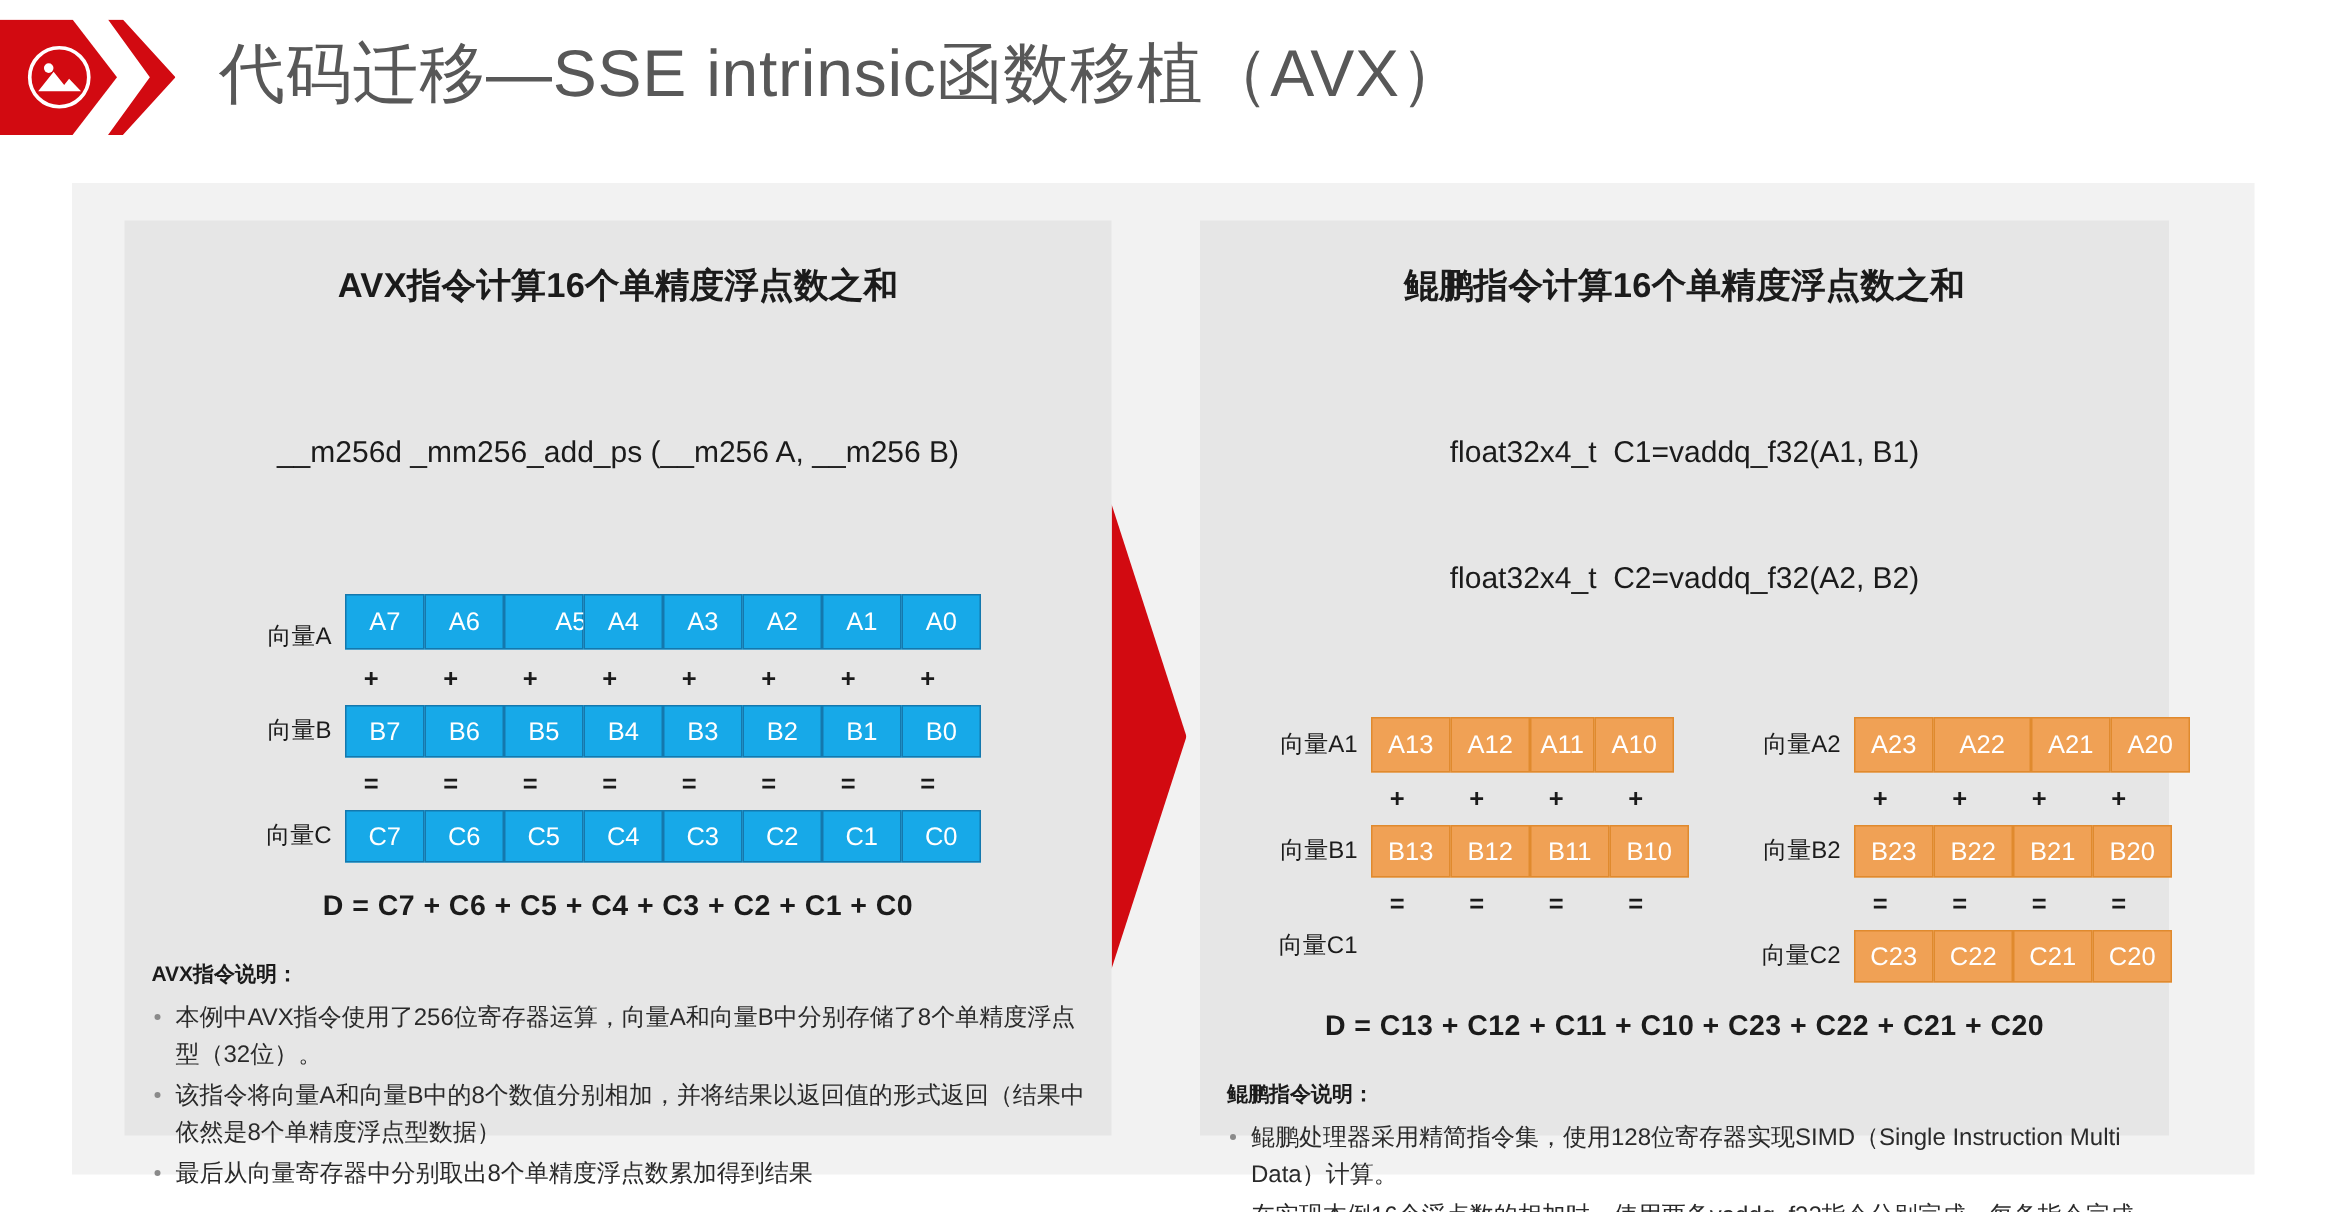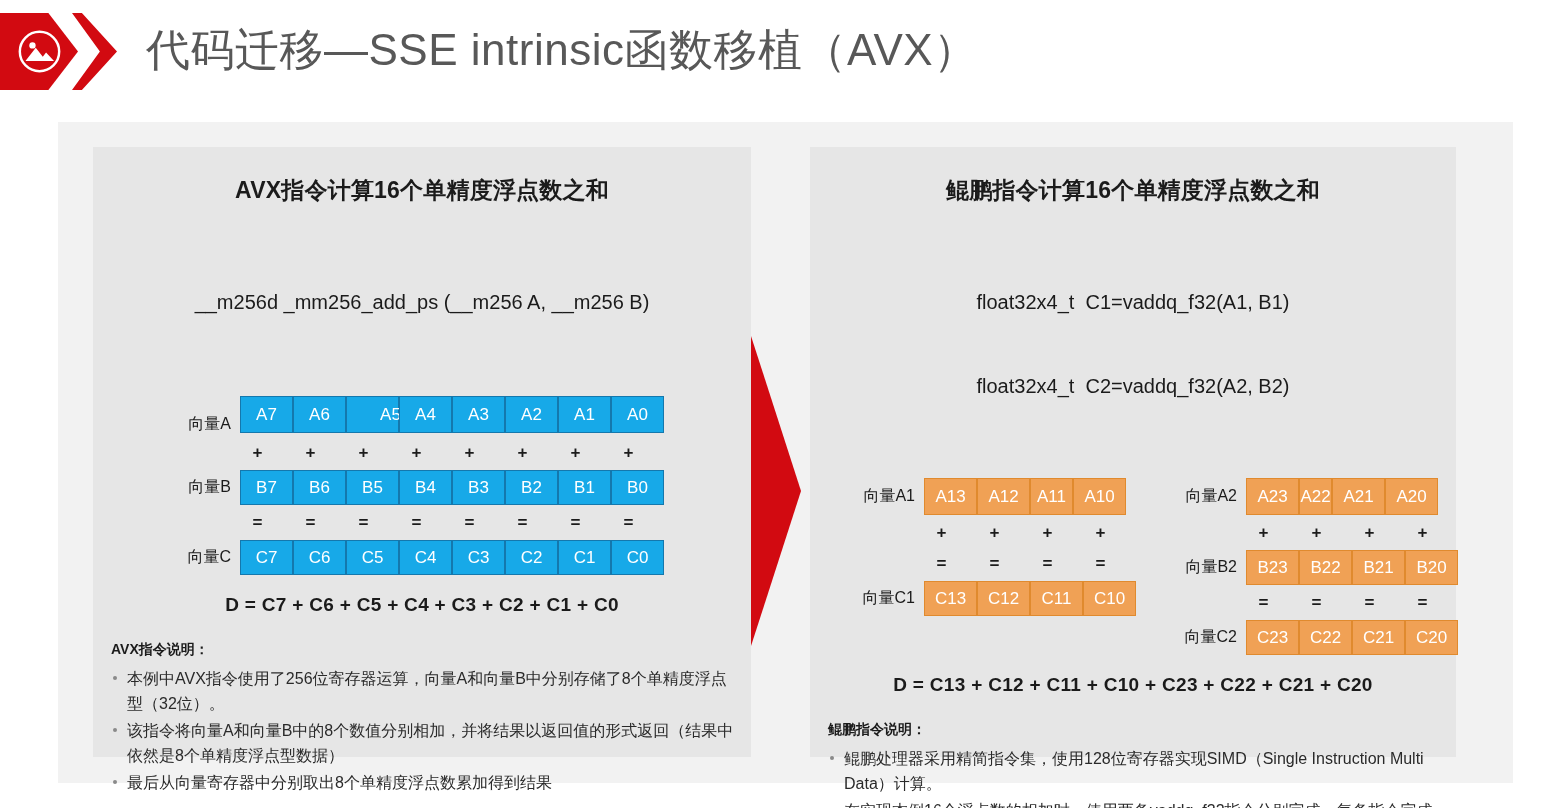"AVX指令计算16个单精度浮点数之和" .outer-frame { left: 58px -> 48px }
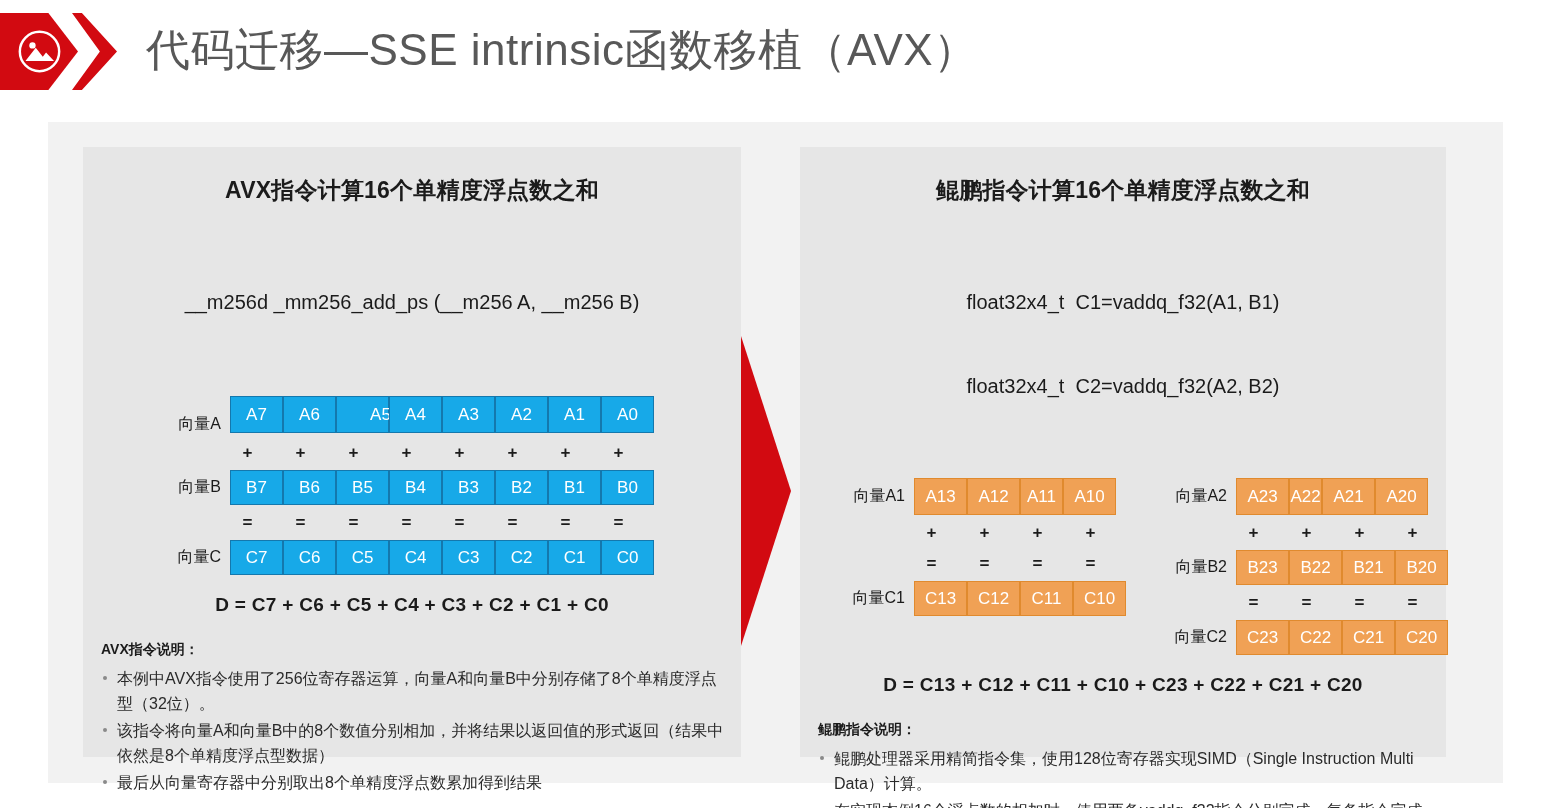"A22" div.cell { width: 33px -> 65px }
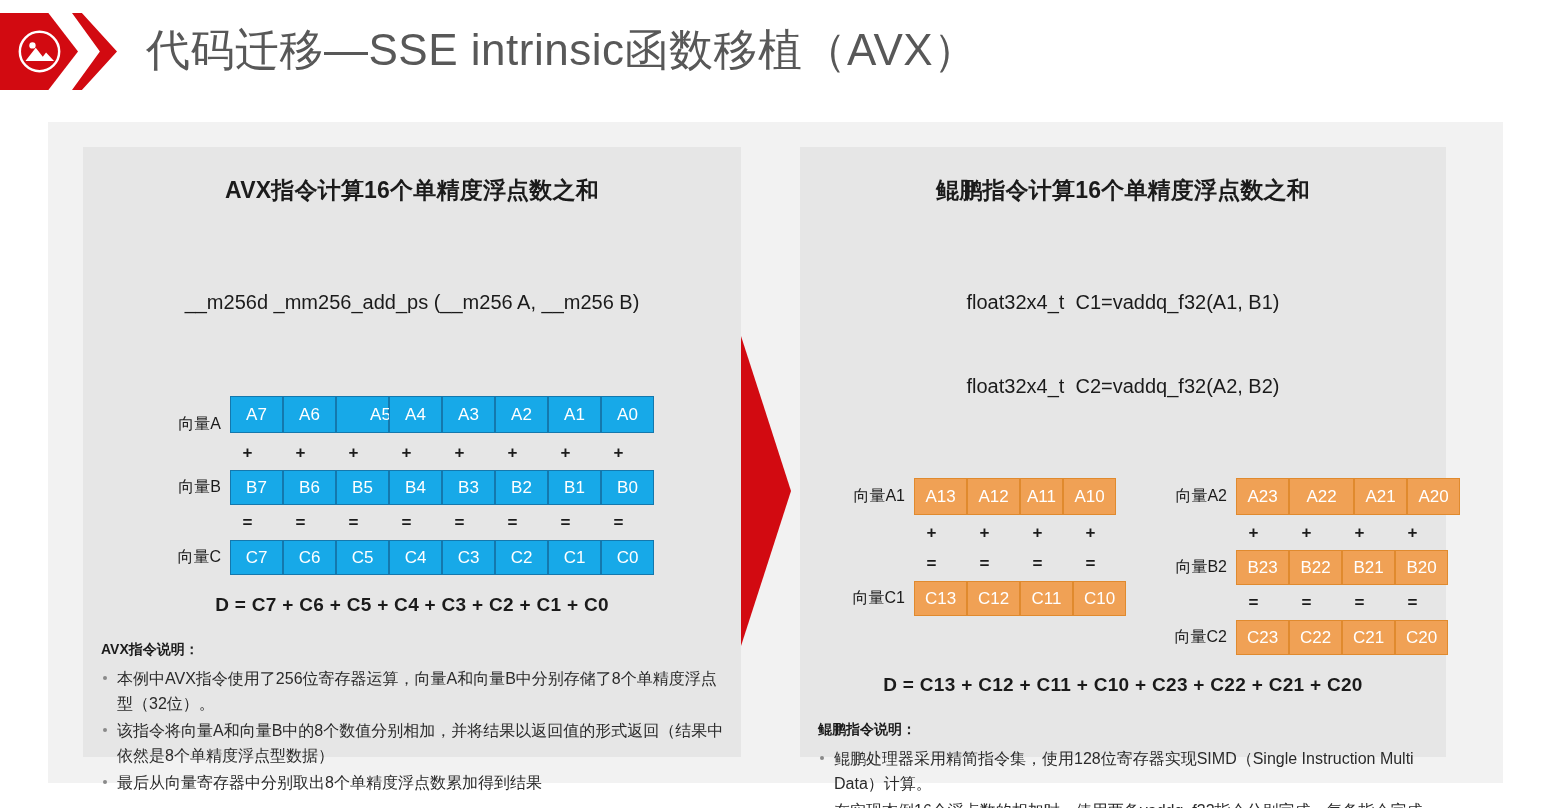"向量B1" div.diag-row { html: none -> <div> <div>向量B1</div> <div> <div>B13</div> <div>B12</div> <div>B11</div> <div>B10</div> </div> </div> }
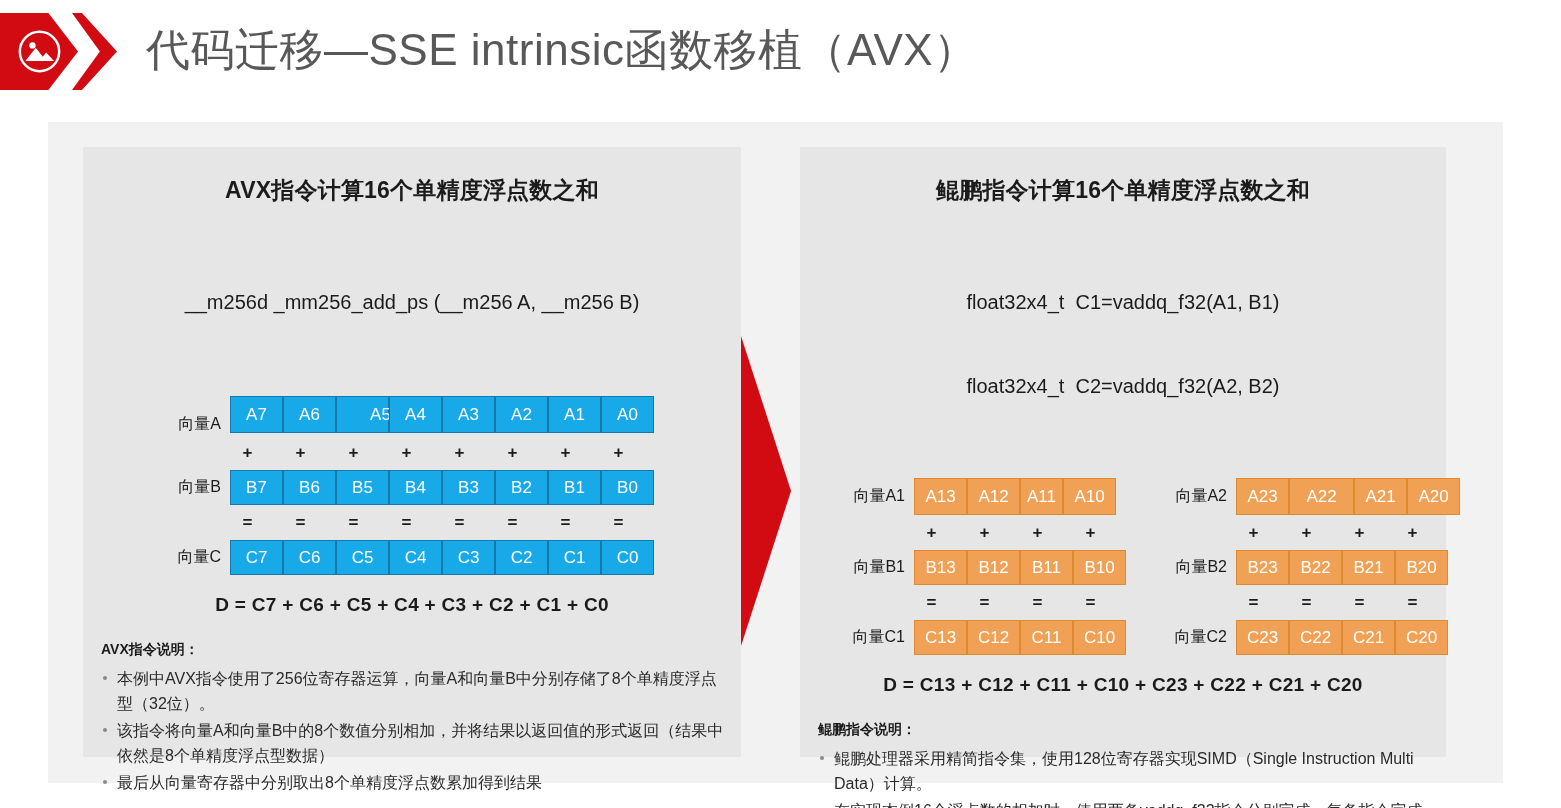"C13" div.cells { html: <div> <div>C13</div> <div>C12</div> <div>C11</div> <div>C10</div> </div> -> none }
